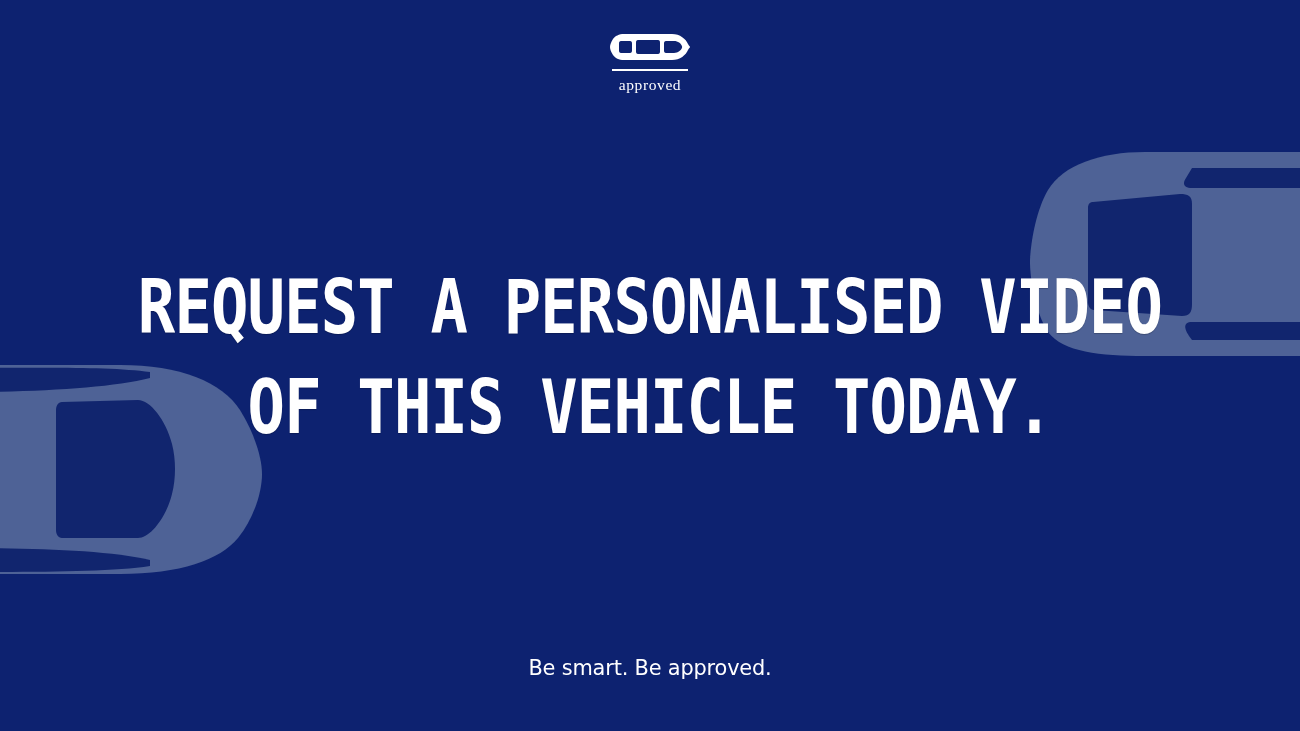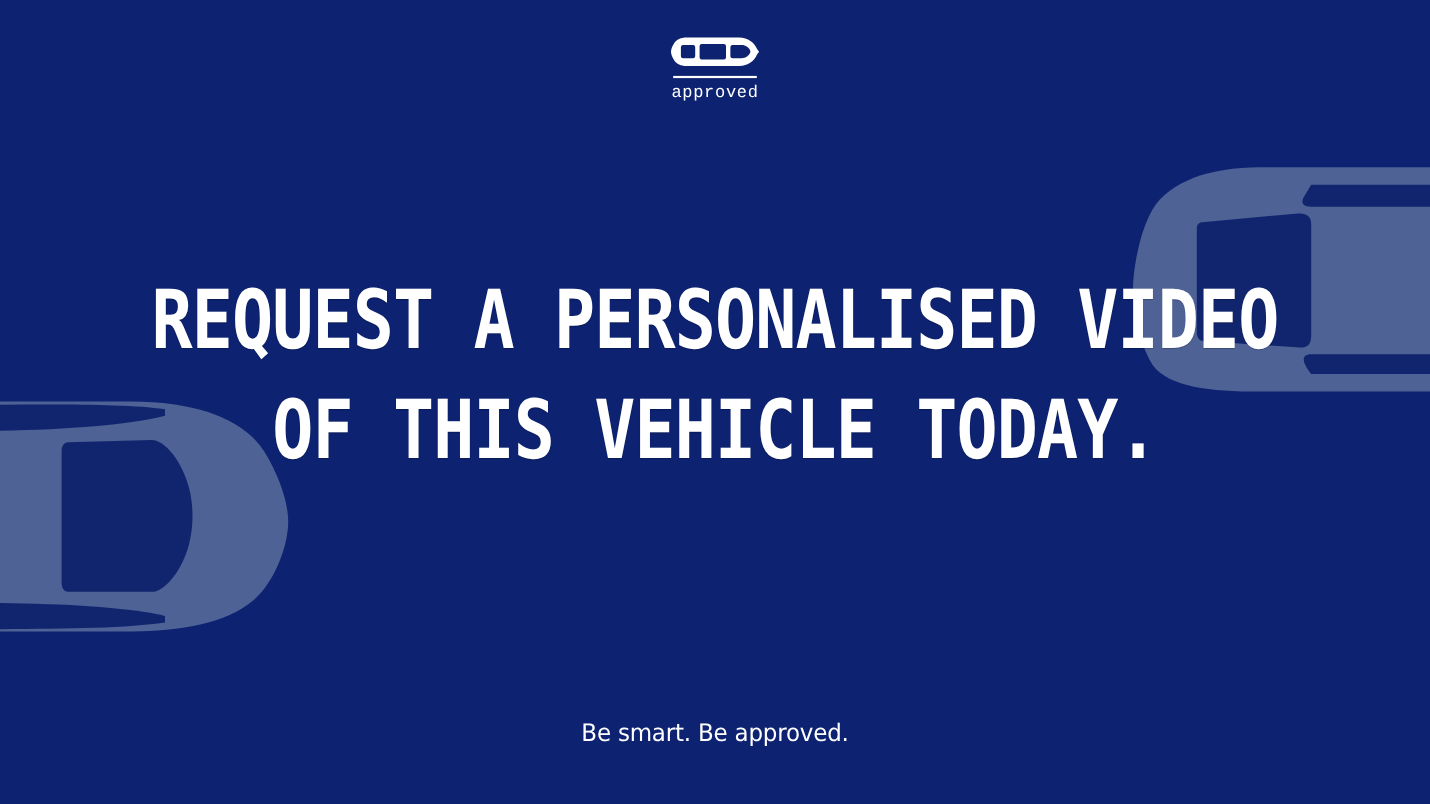"approved" #brand-word { font-family: Liberation Mono, monospace -> Liberation Serif, serif }
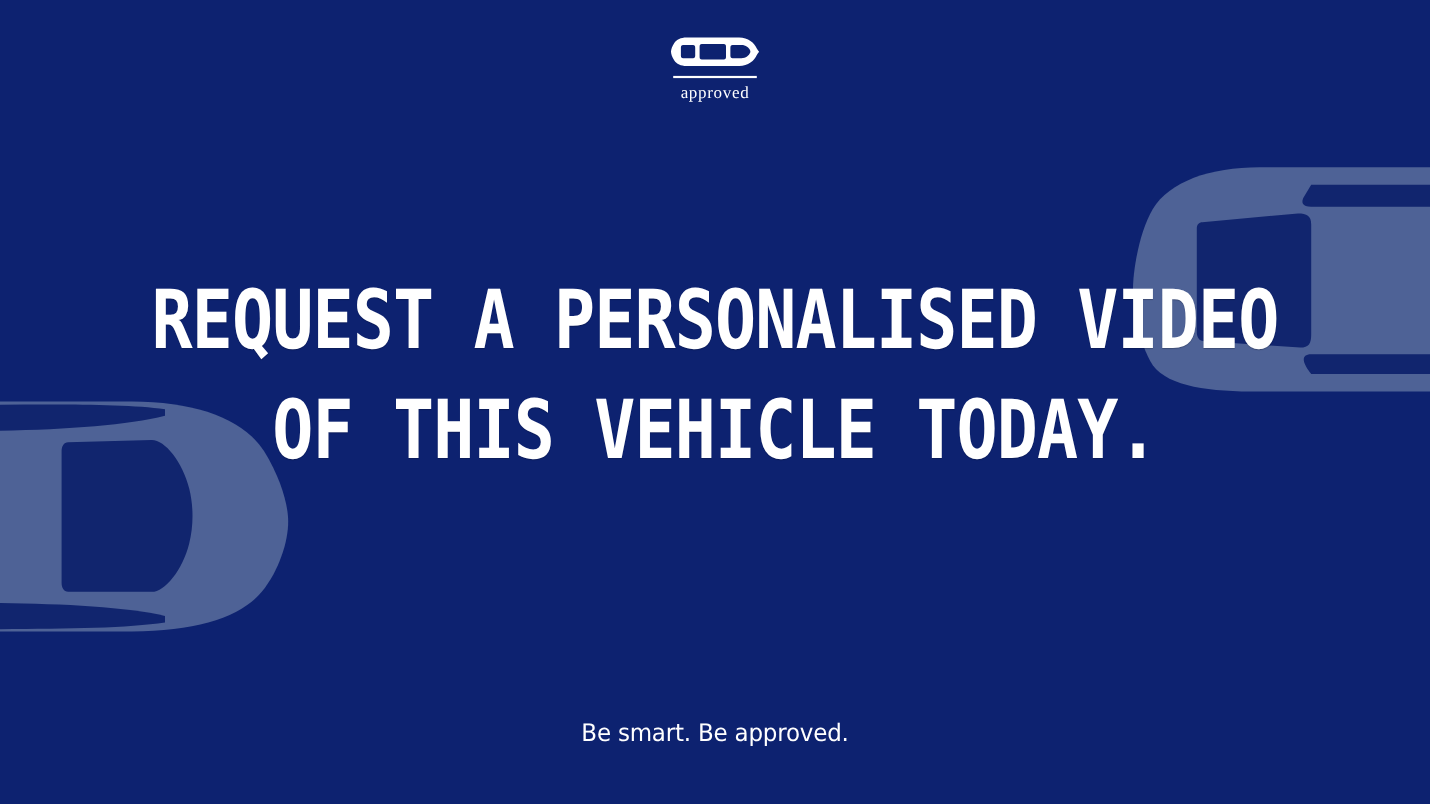"REQUEST A PERSONALISED VIDEO" #headline { top: 254px -> 270px }
